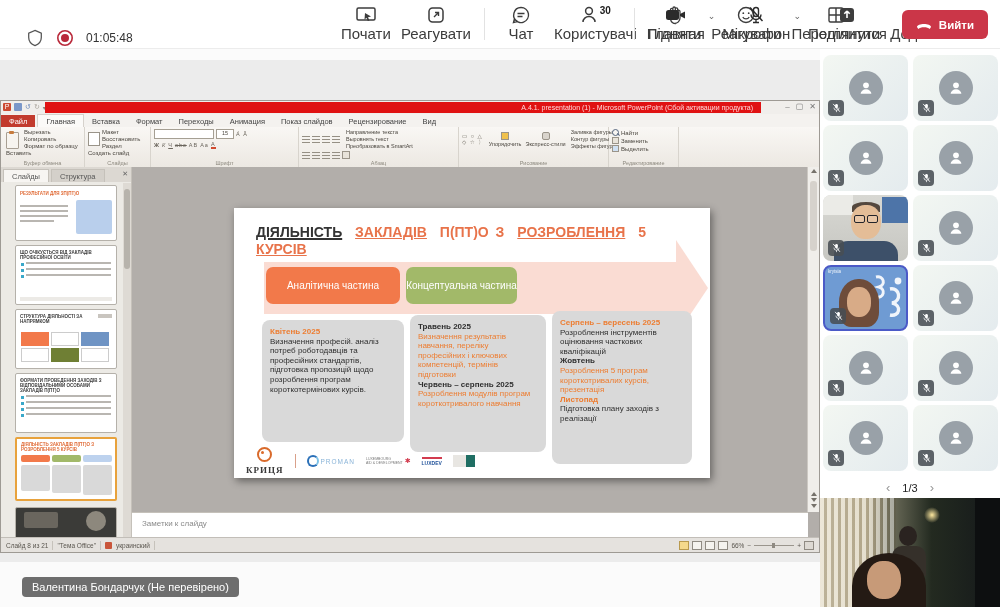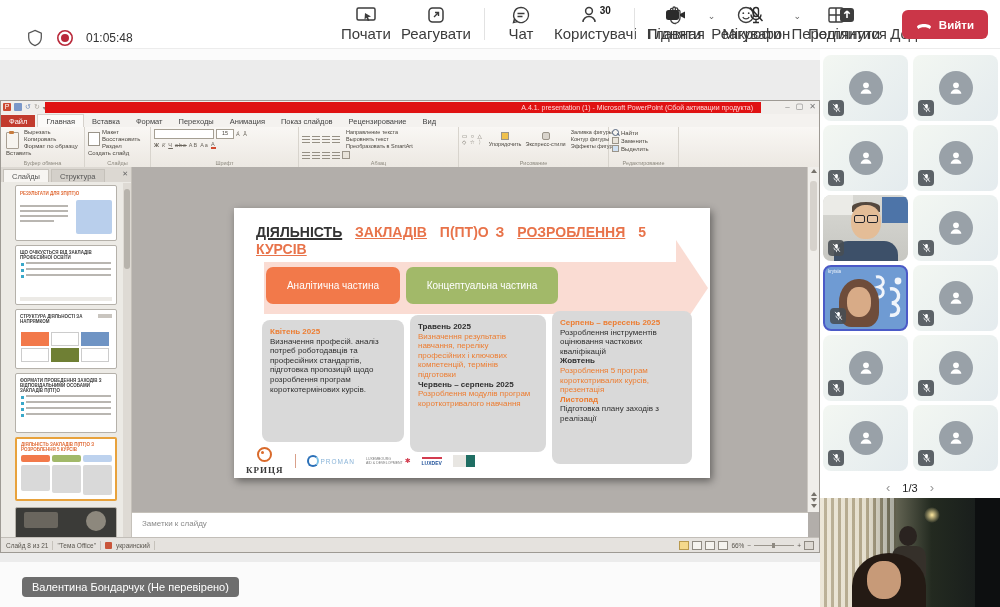"Концептуальна частина" .hbox2 { width: 152px -> 111px }
